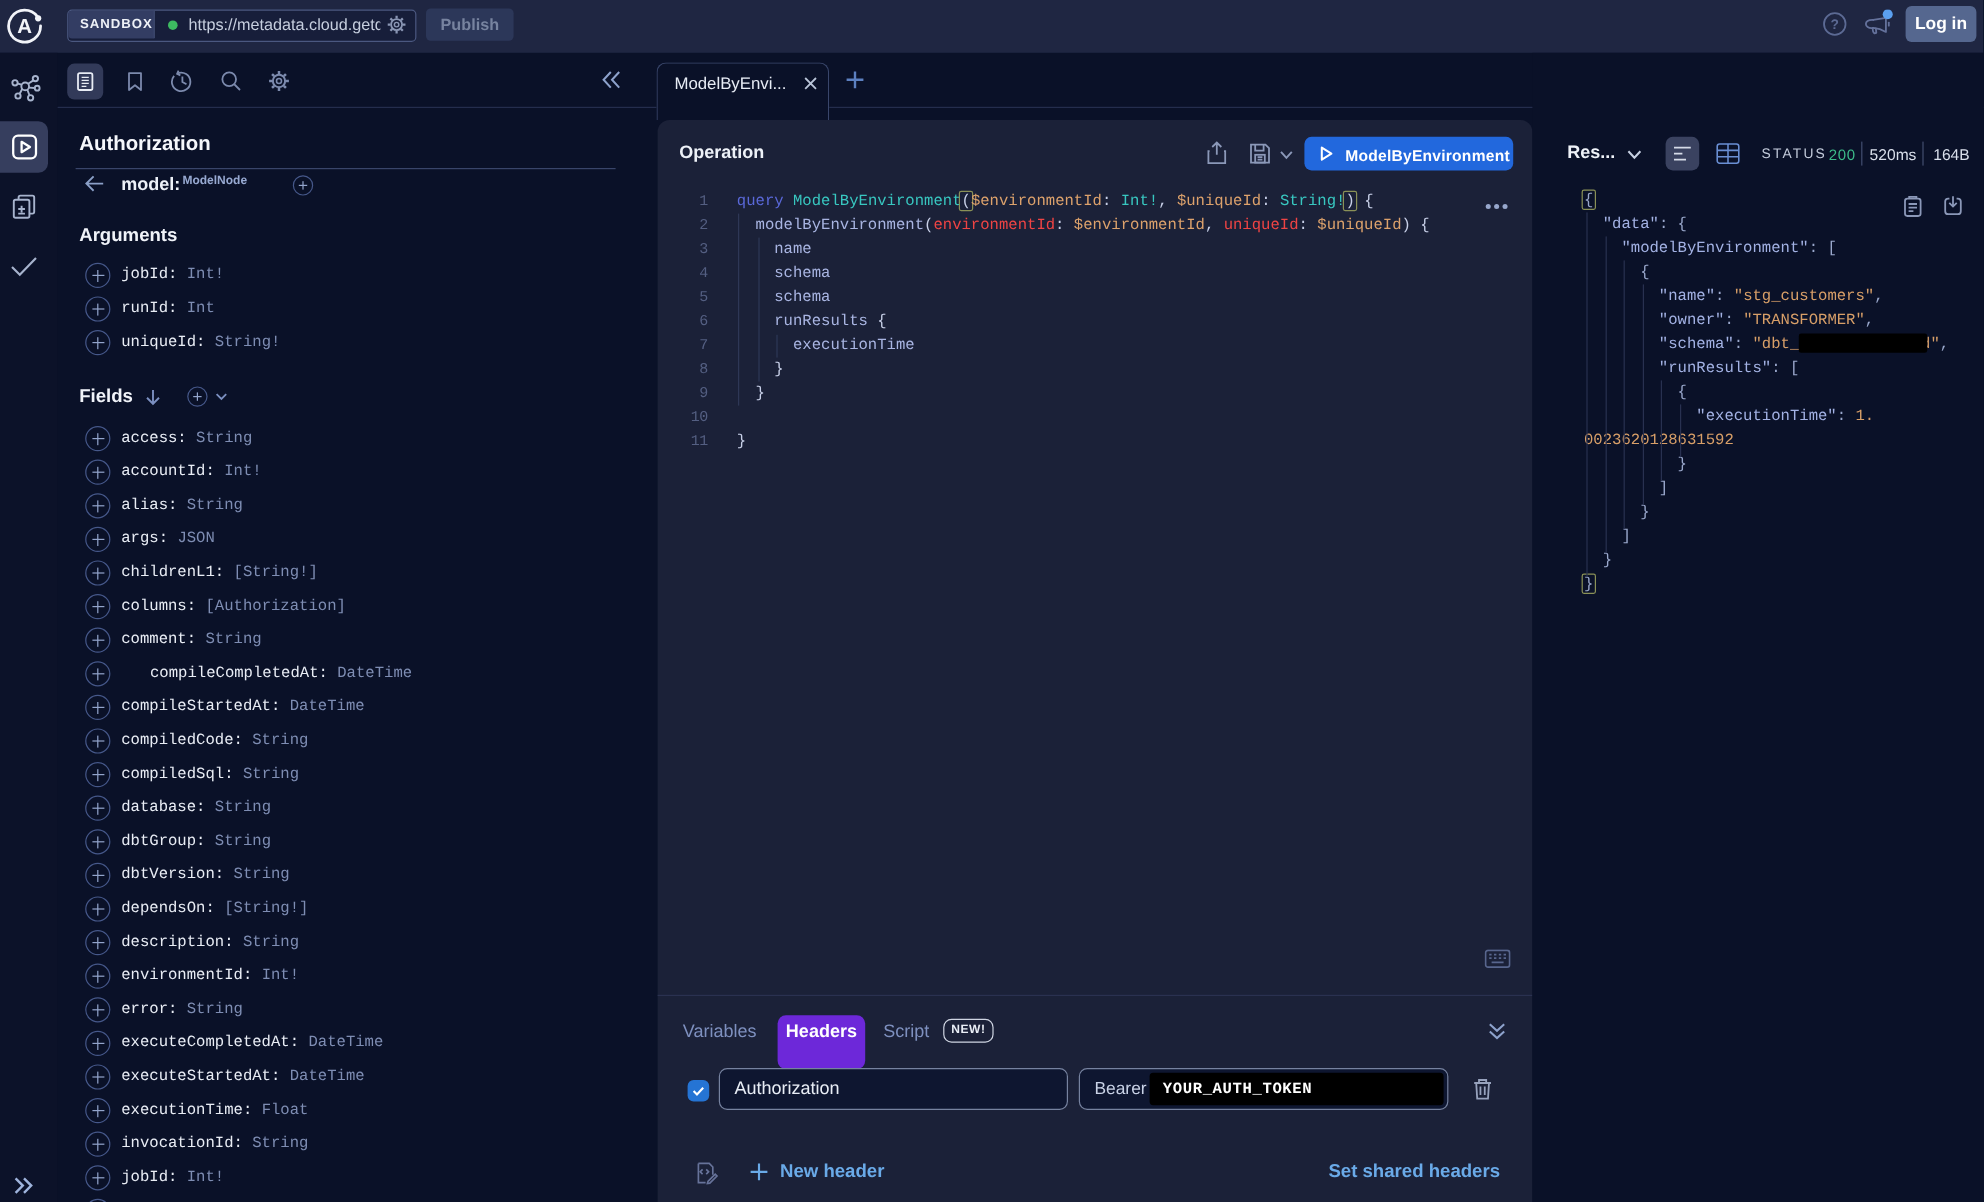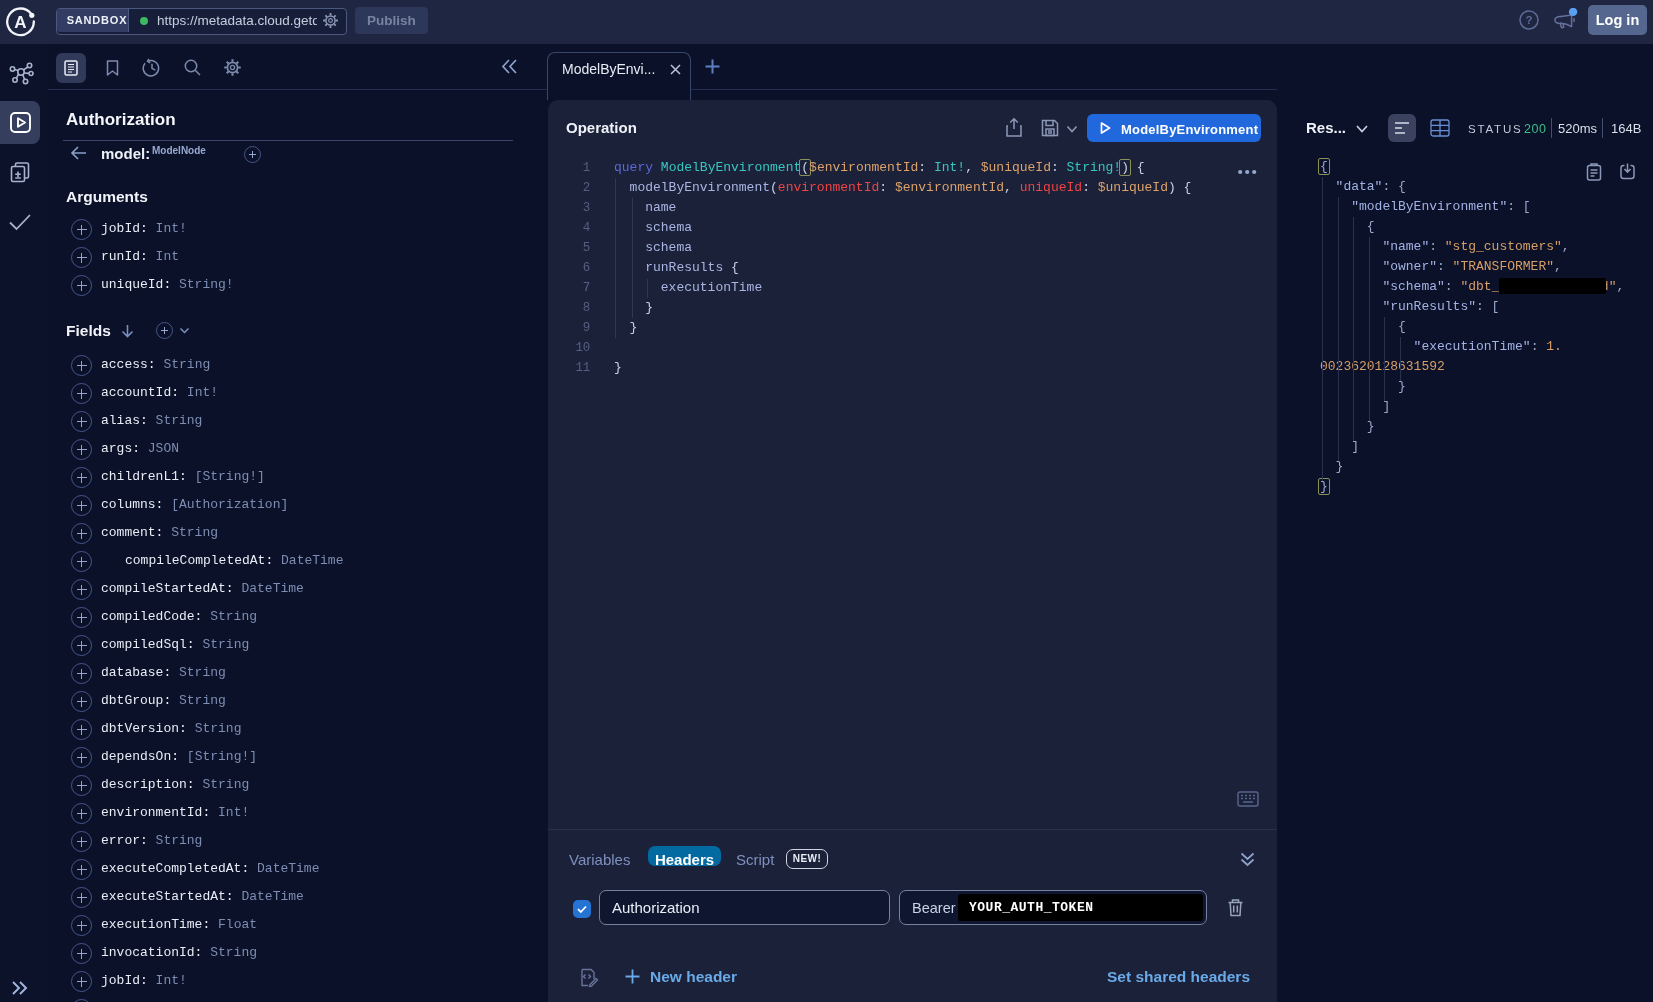"Headers" div.abs { background: #0369a1 -> #6d28d9; height: 20px -> 45px }
